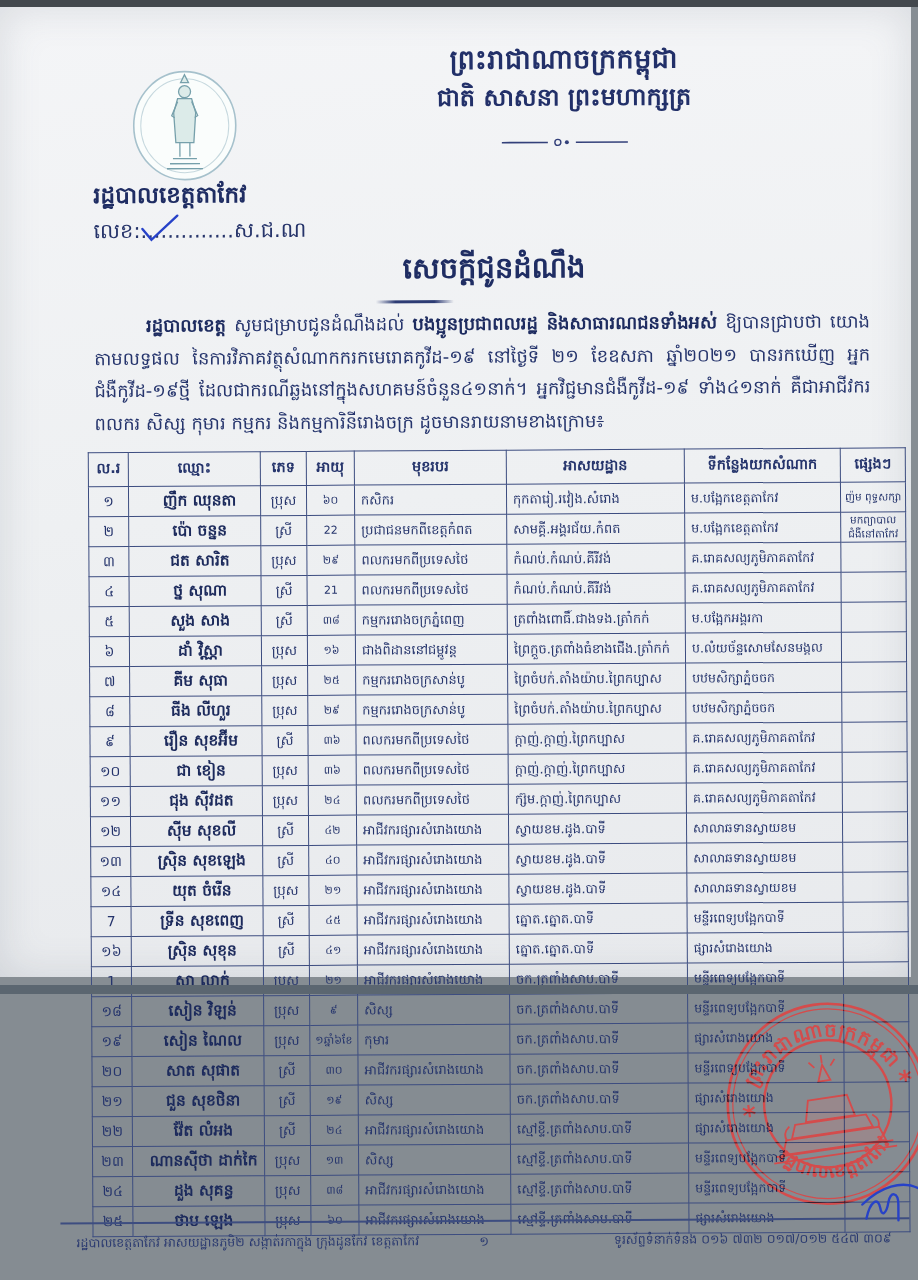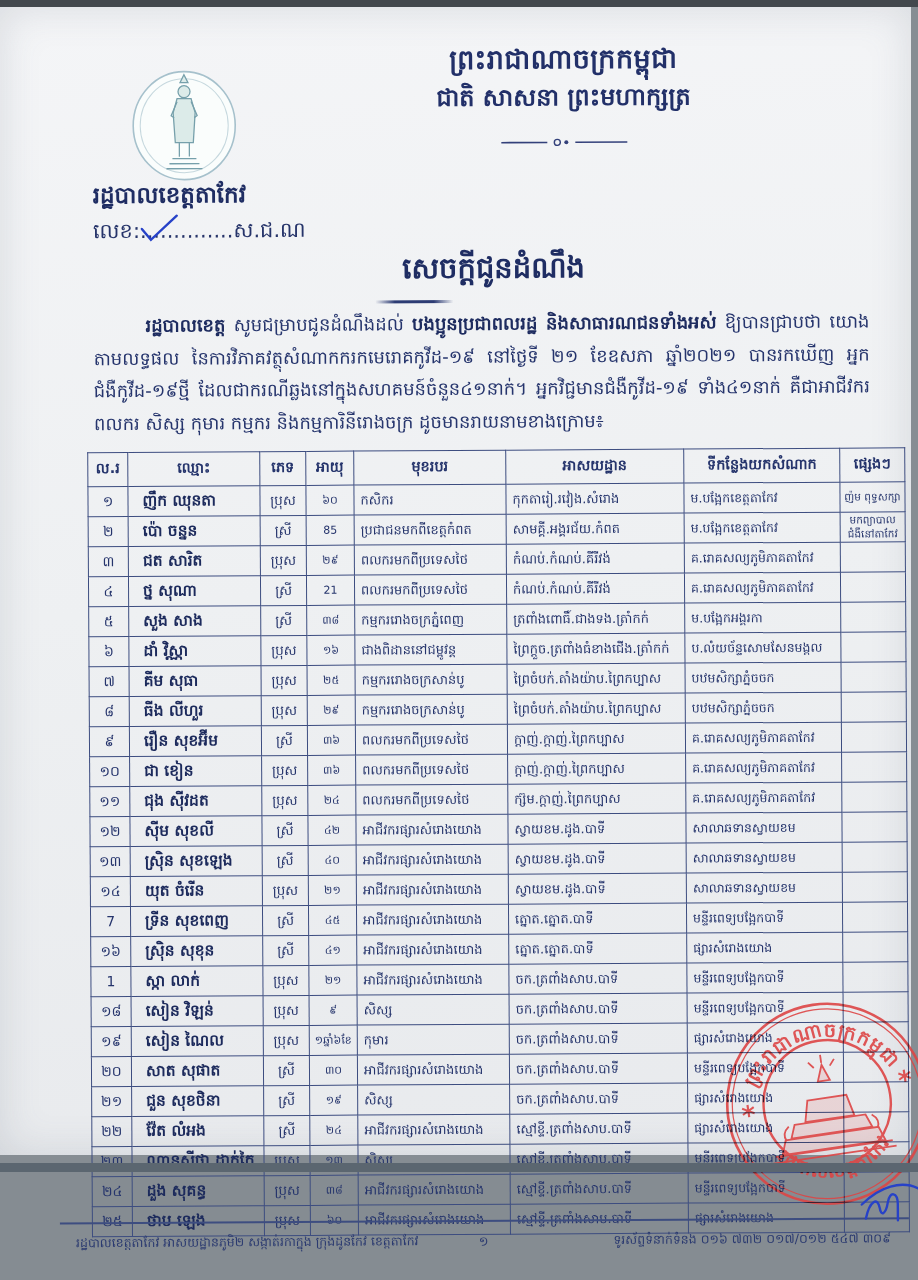"ព្រះរាជាណាចក្រកម្ពុជា" .photo { height: 1172px -> 994px }
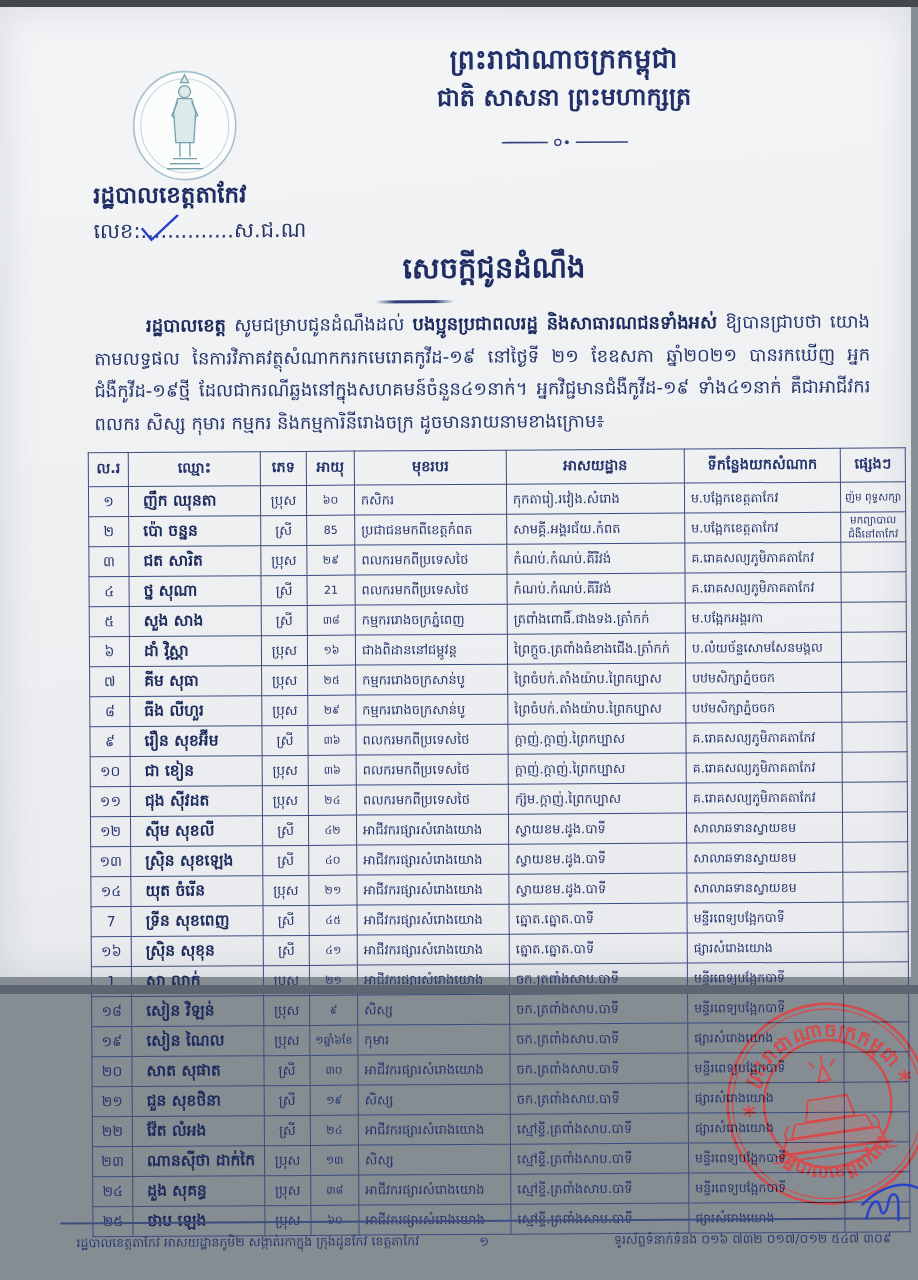"ញឹក ឈុនតា" td.c-name { text-align: left -> center }
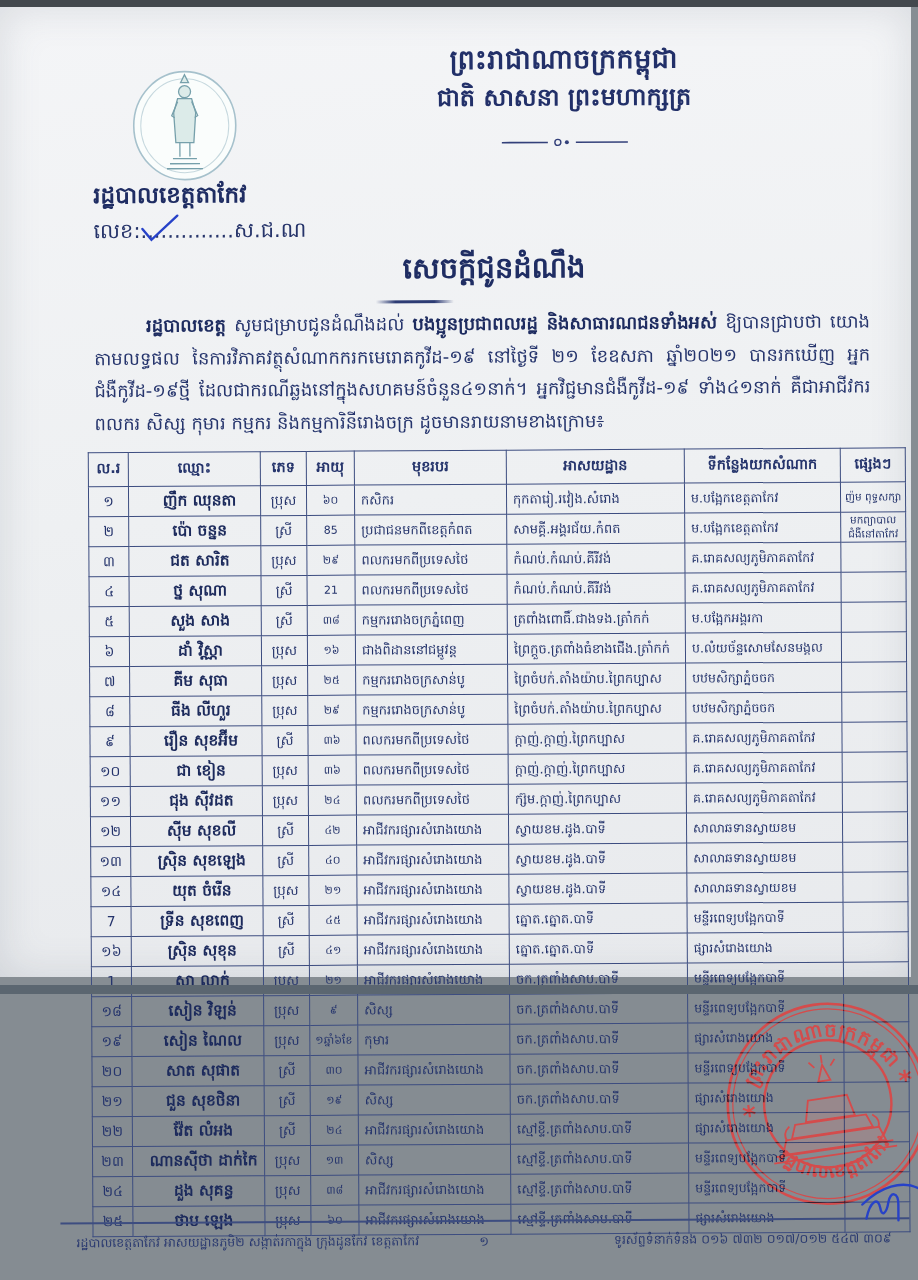"85" td.c-age { text: 85 -> 22 }
